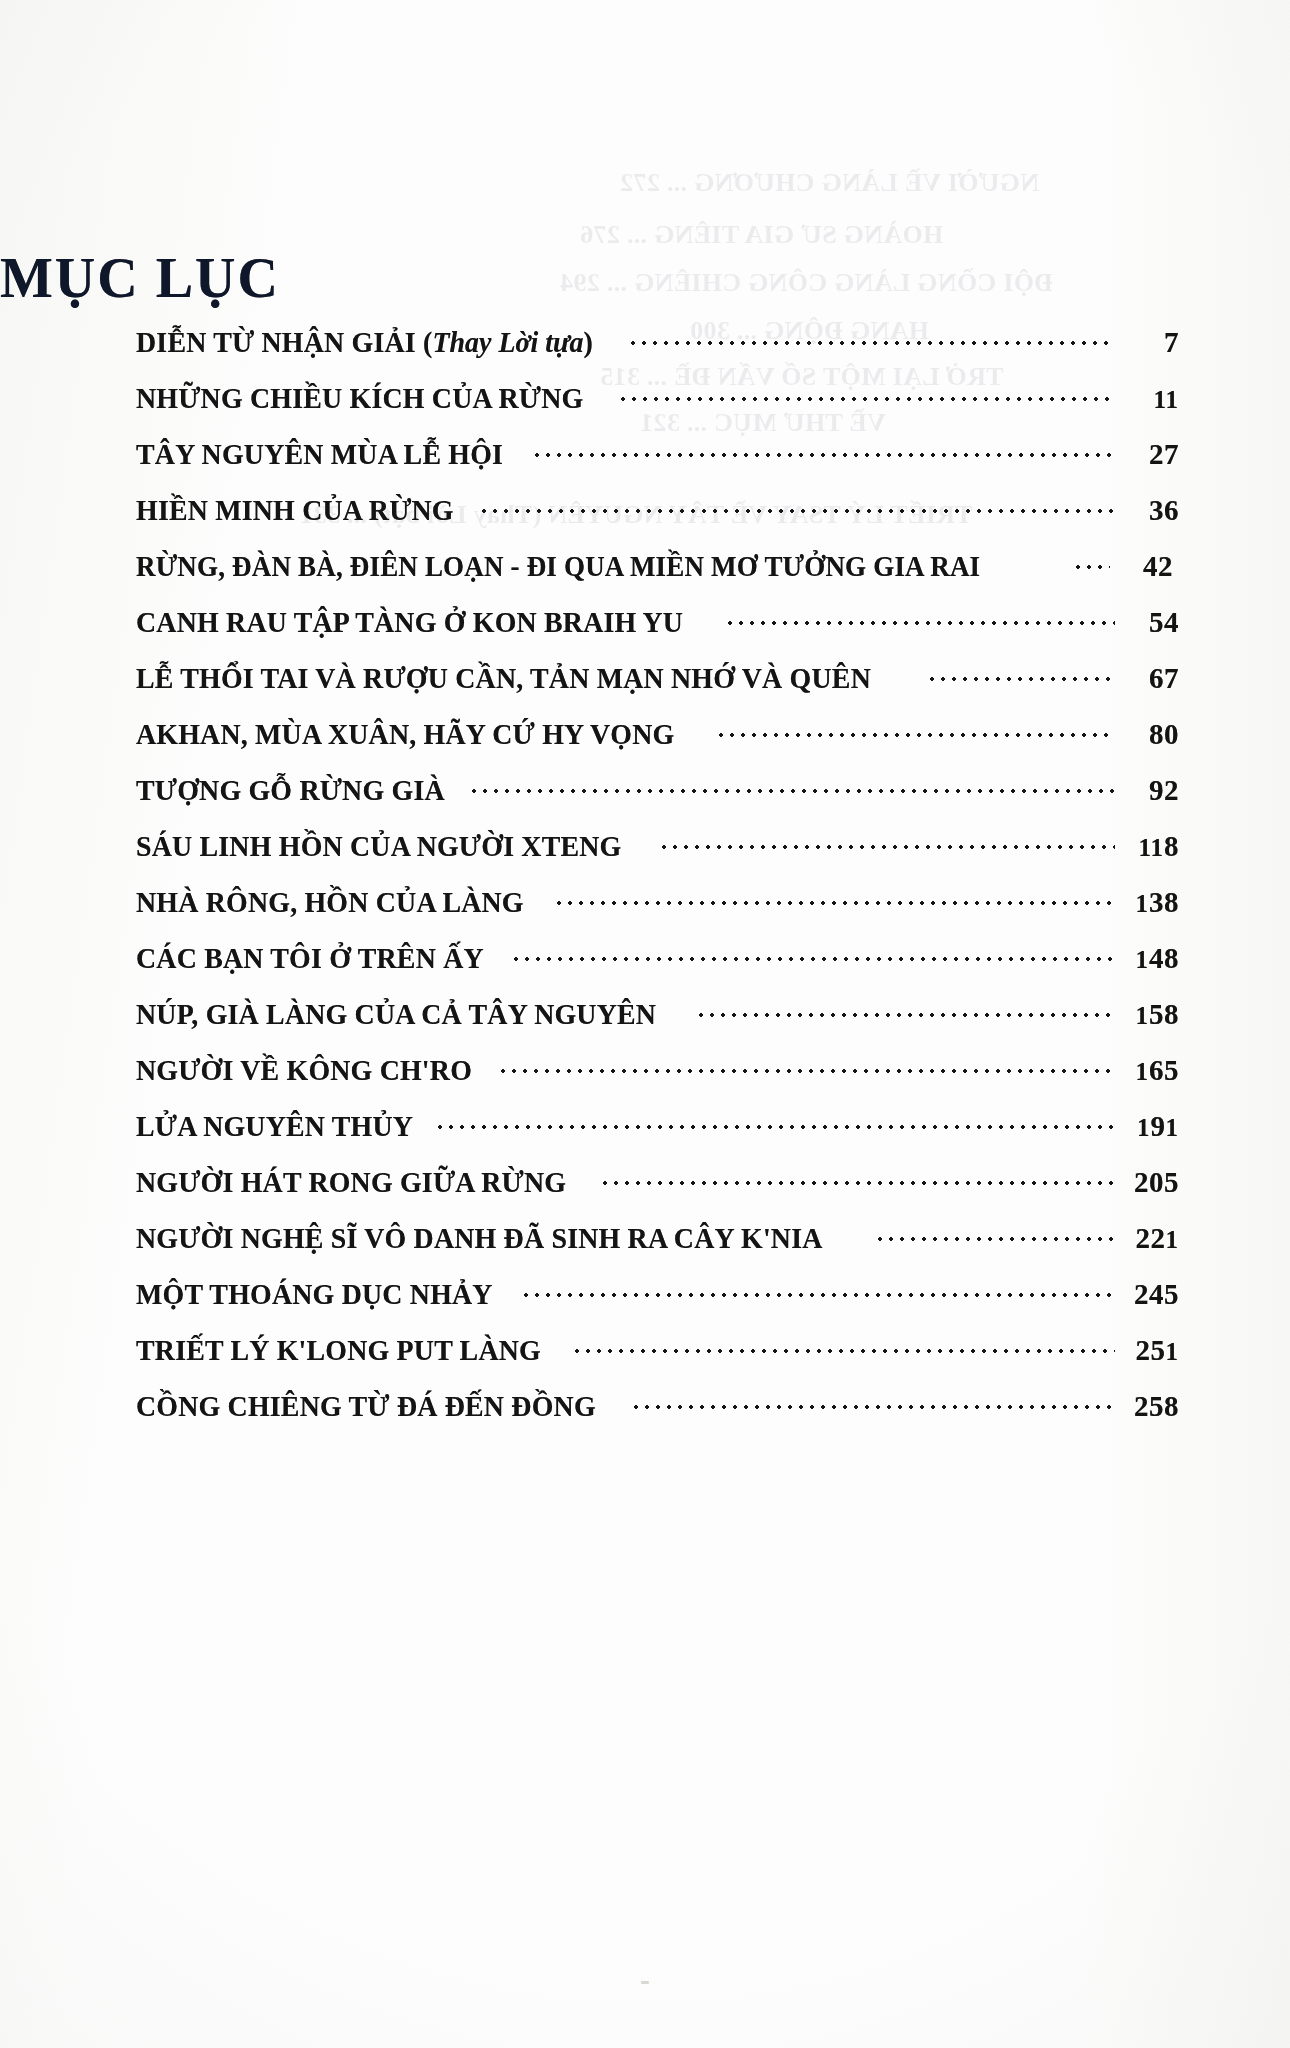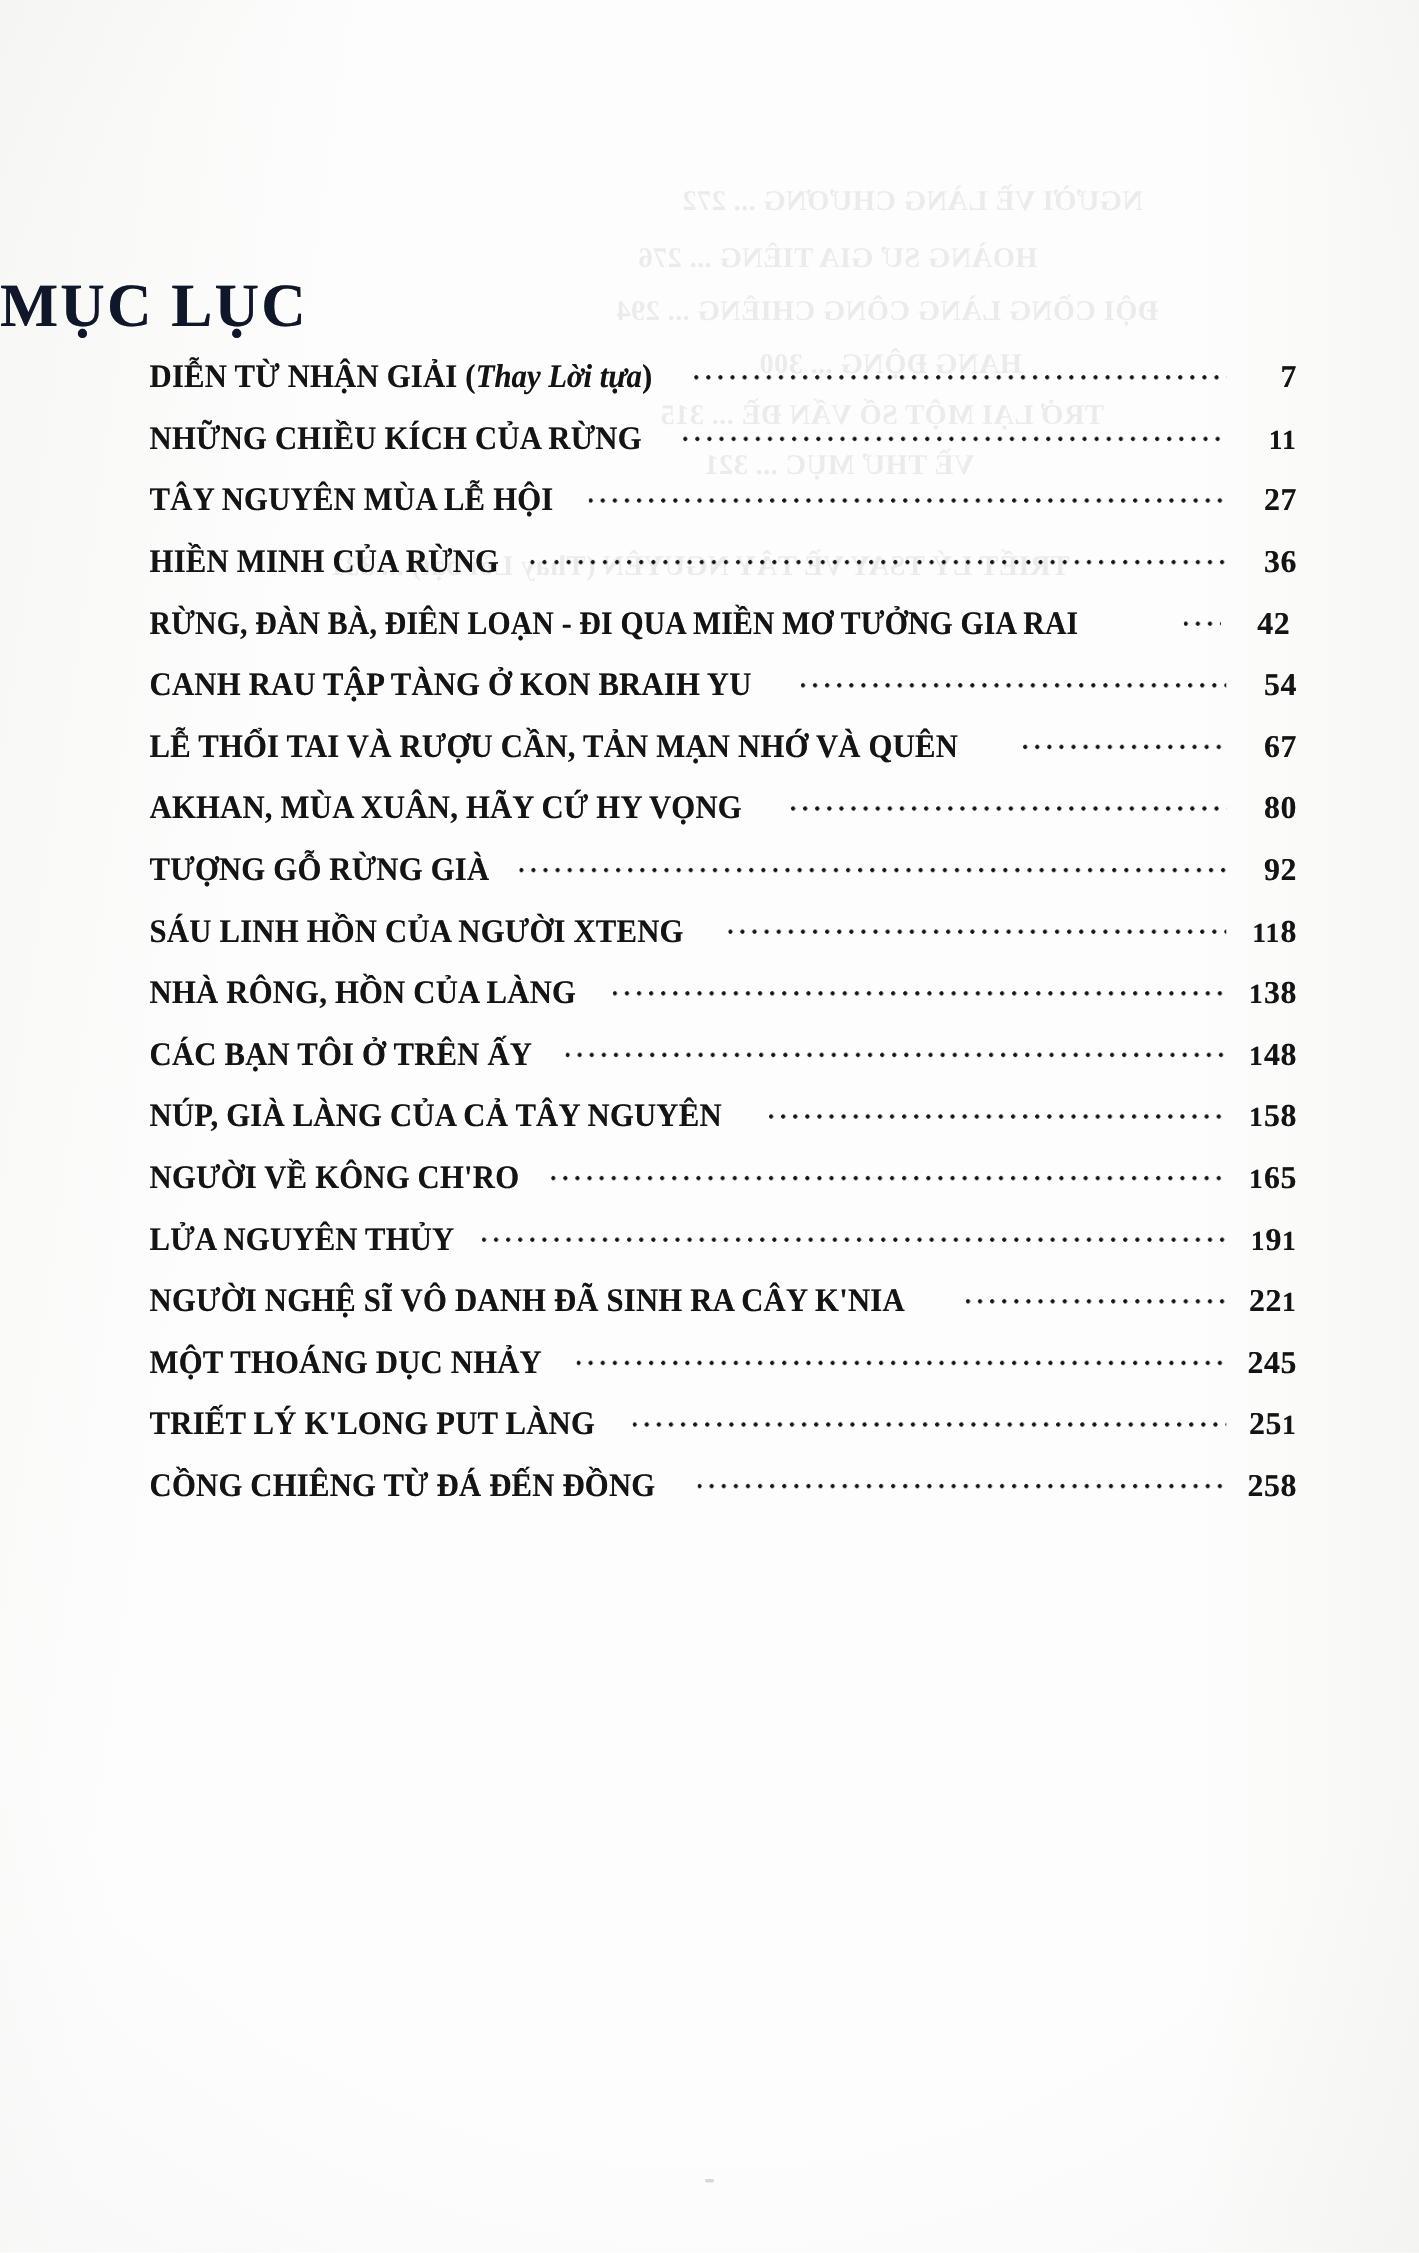"NGƯỜI HÁT RONG GIỮA RỪNG" li.toc-entry { html: none -> <li> <span>NGƯỜI HÁT RONG GIỮA RỪNG</span> <span></span> <span>205</span> </li> }
